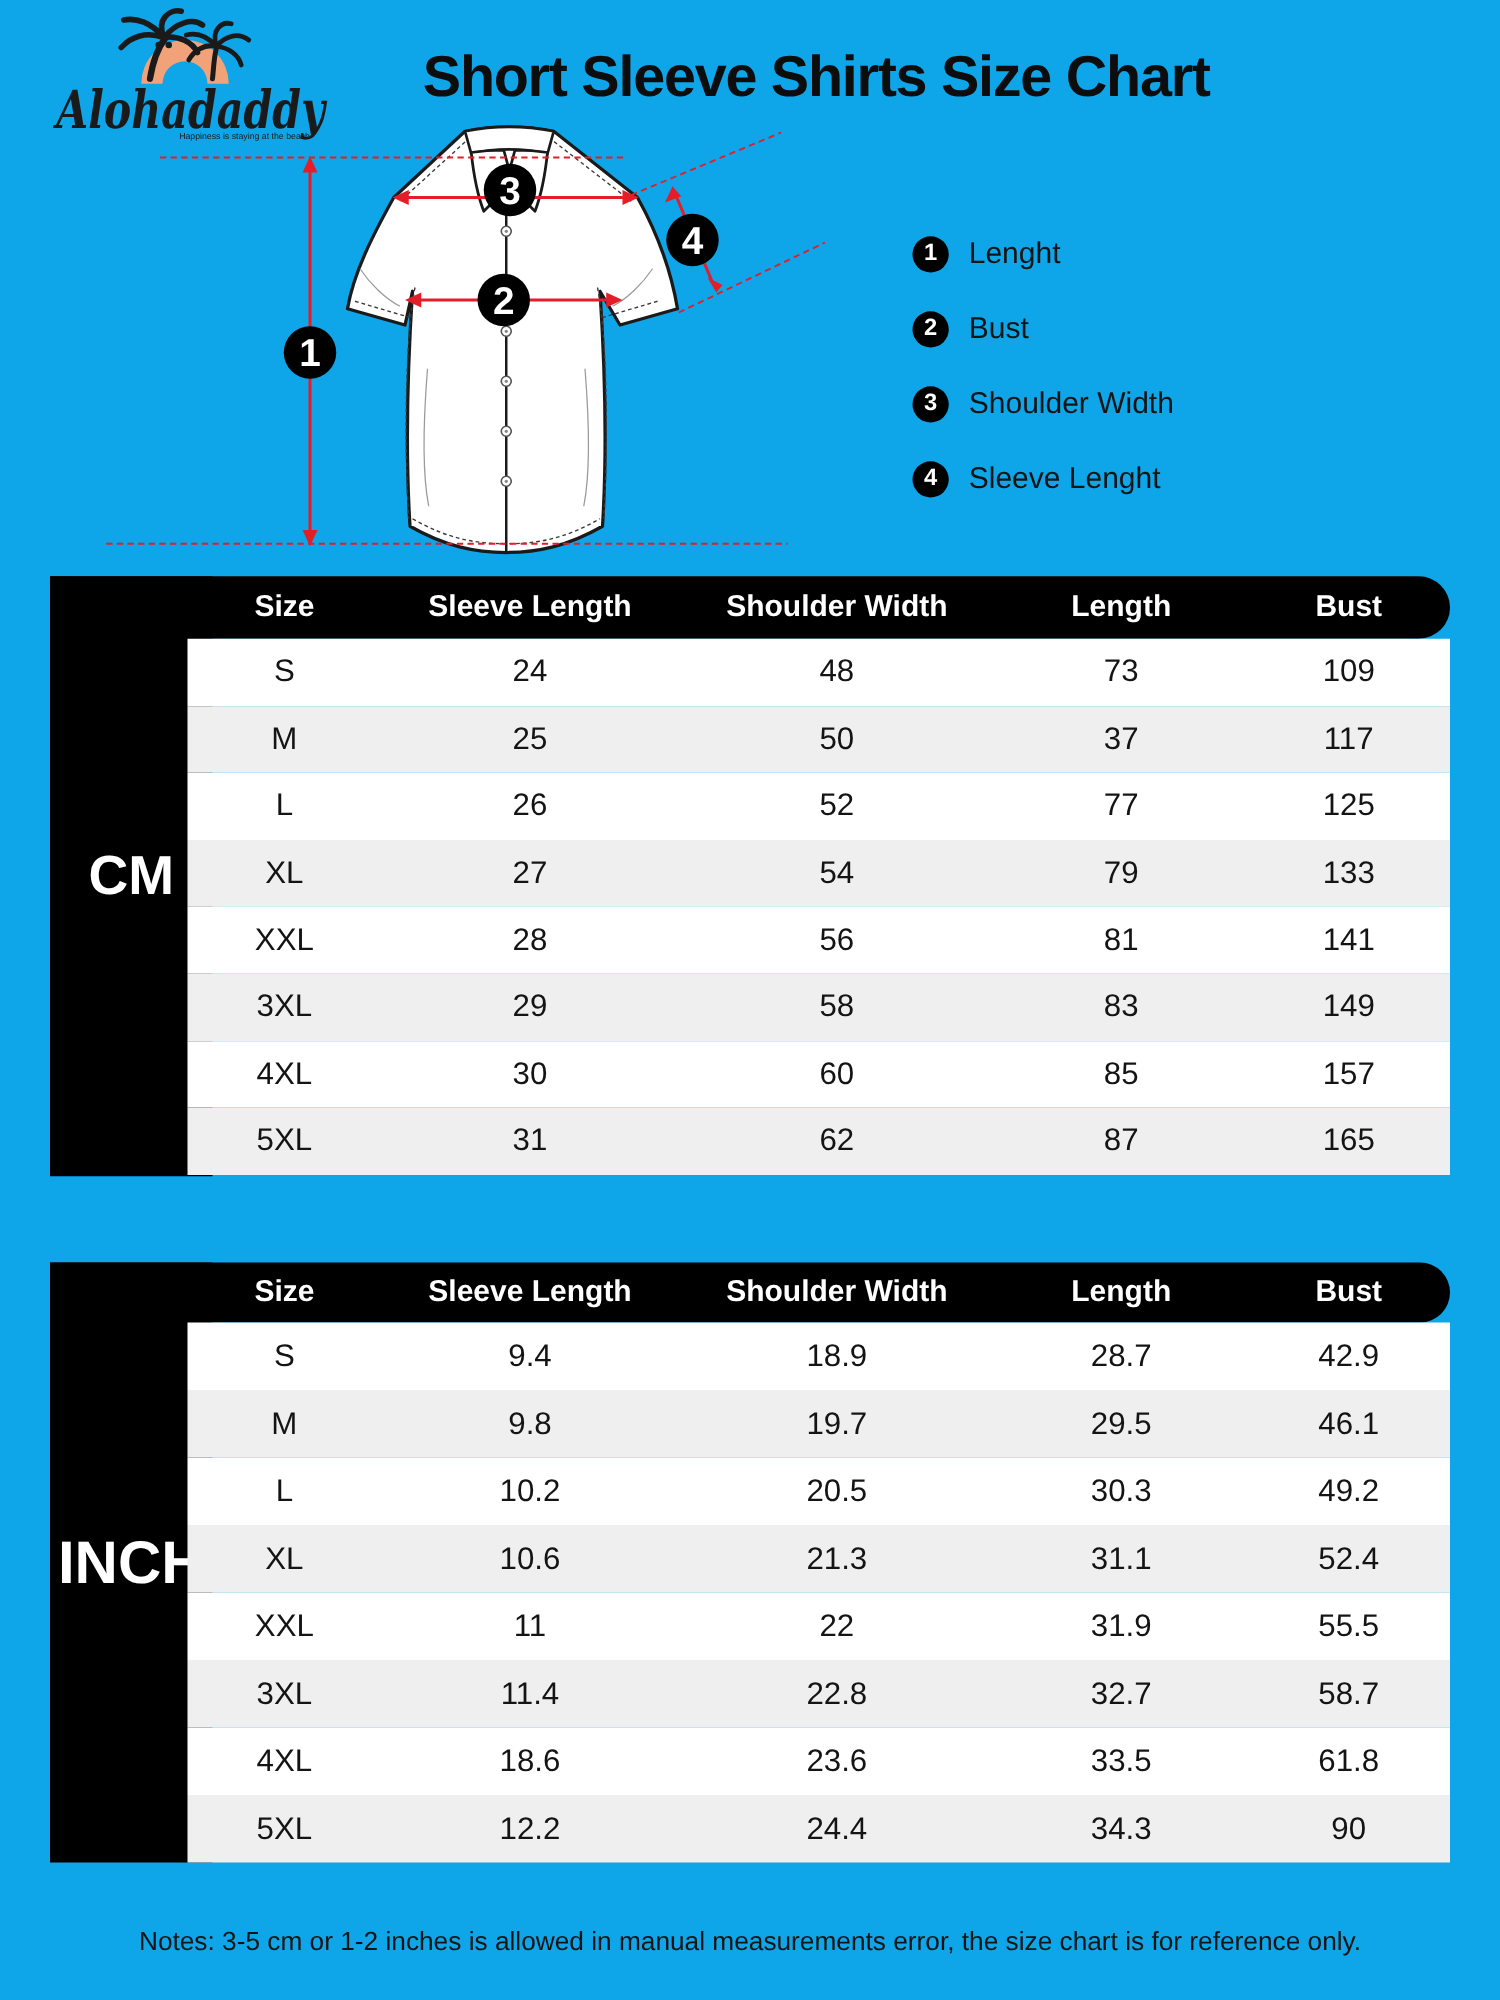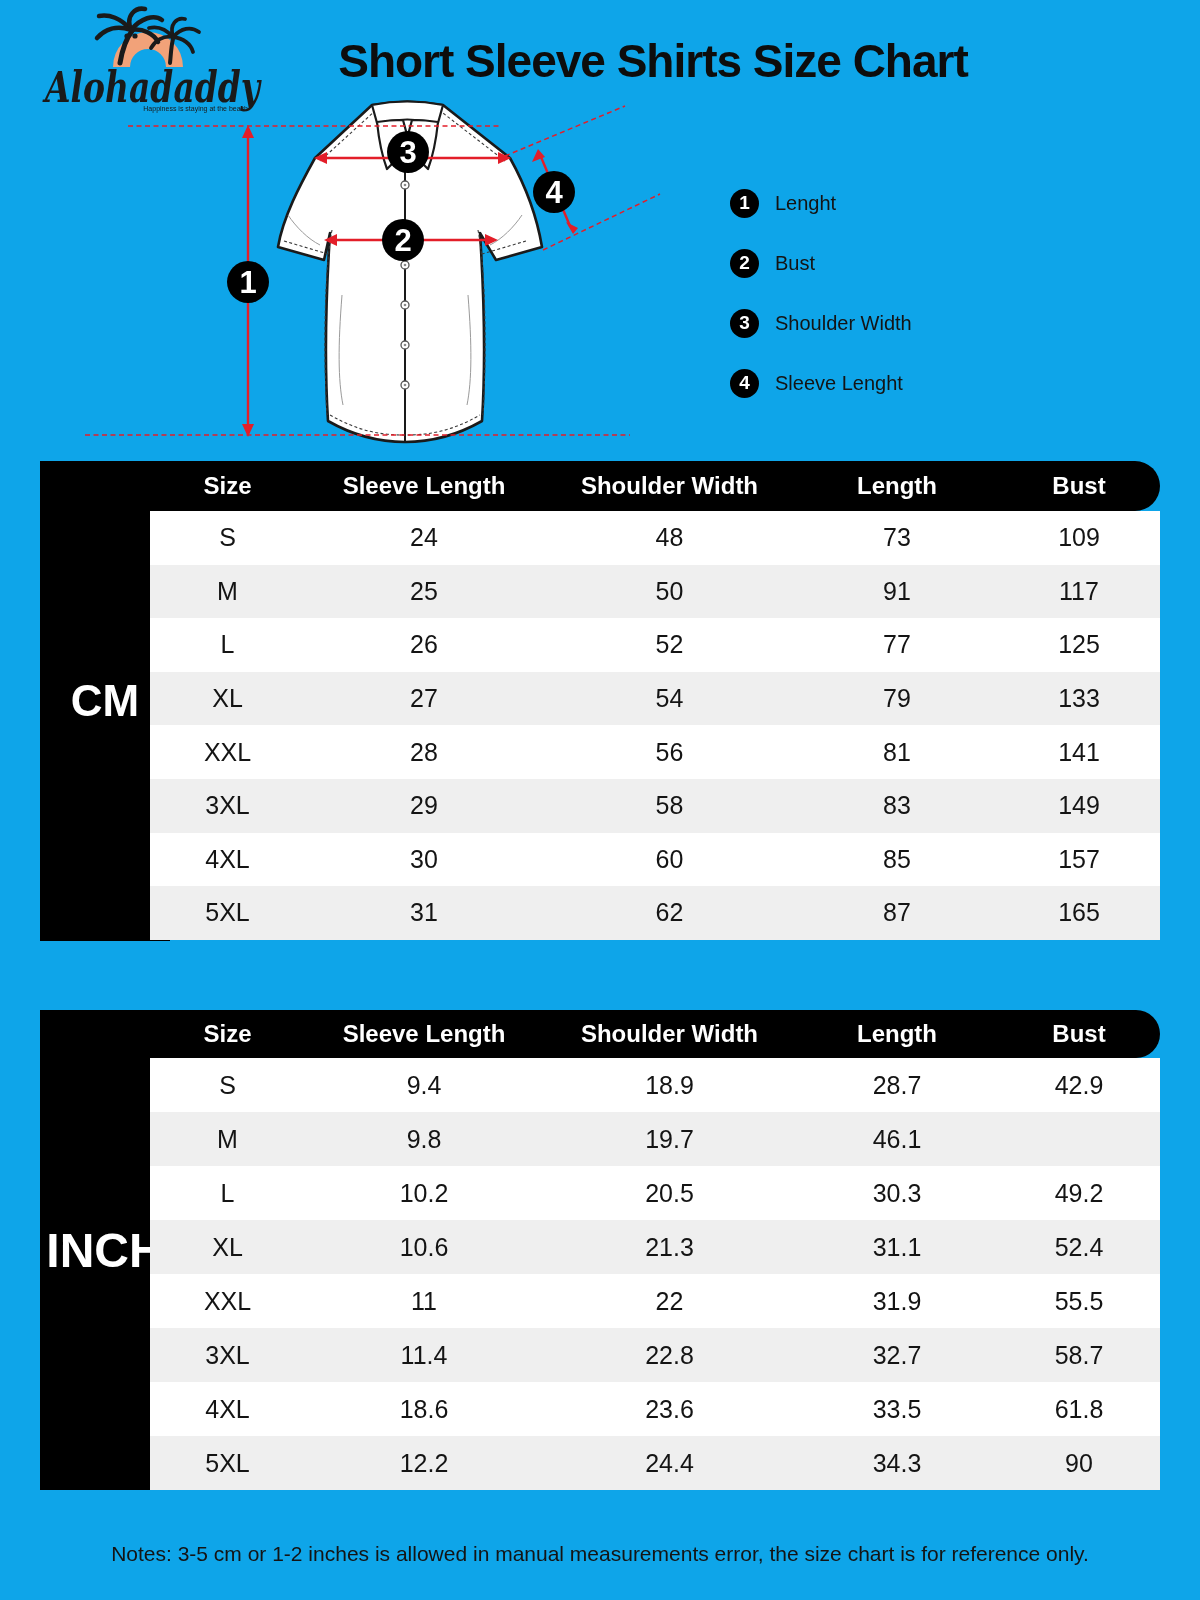"Lenght" .legend-label { font-size: 20px -> 24px }
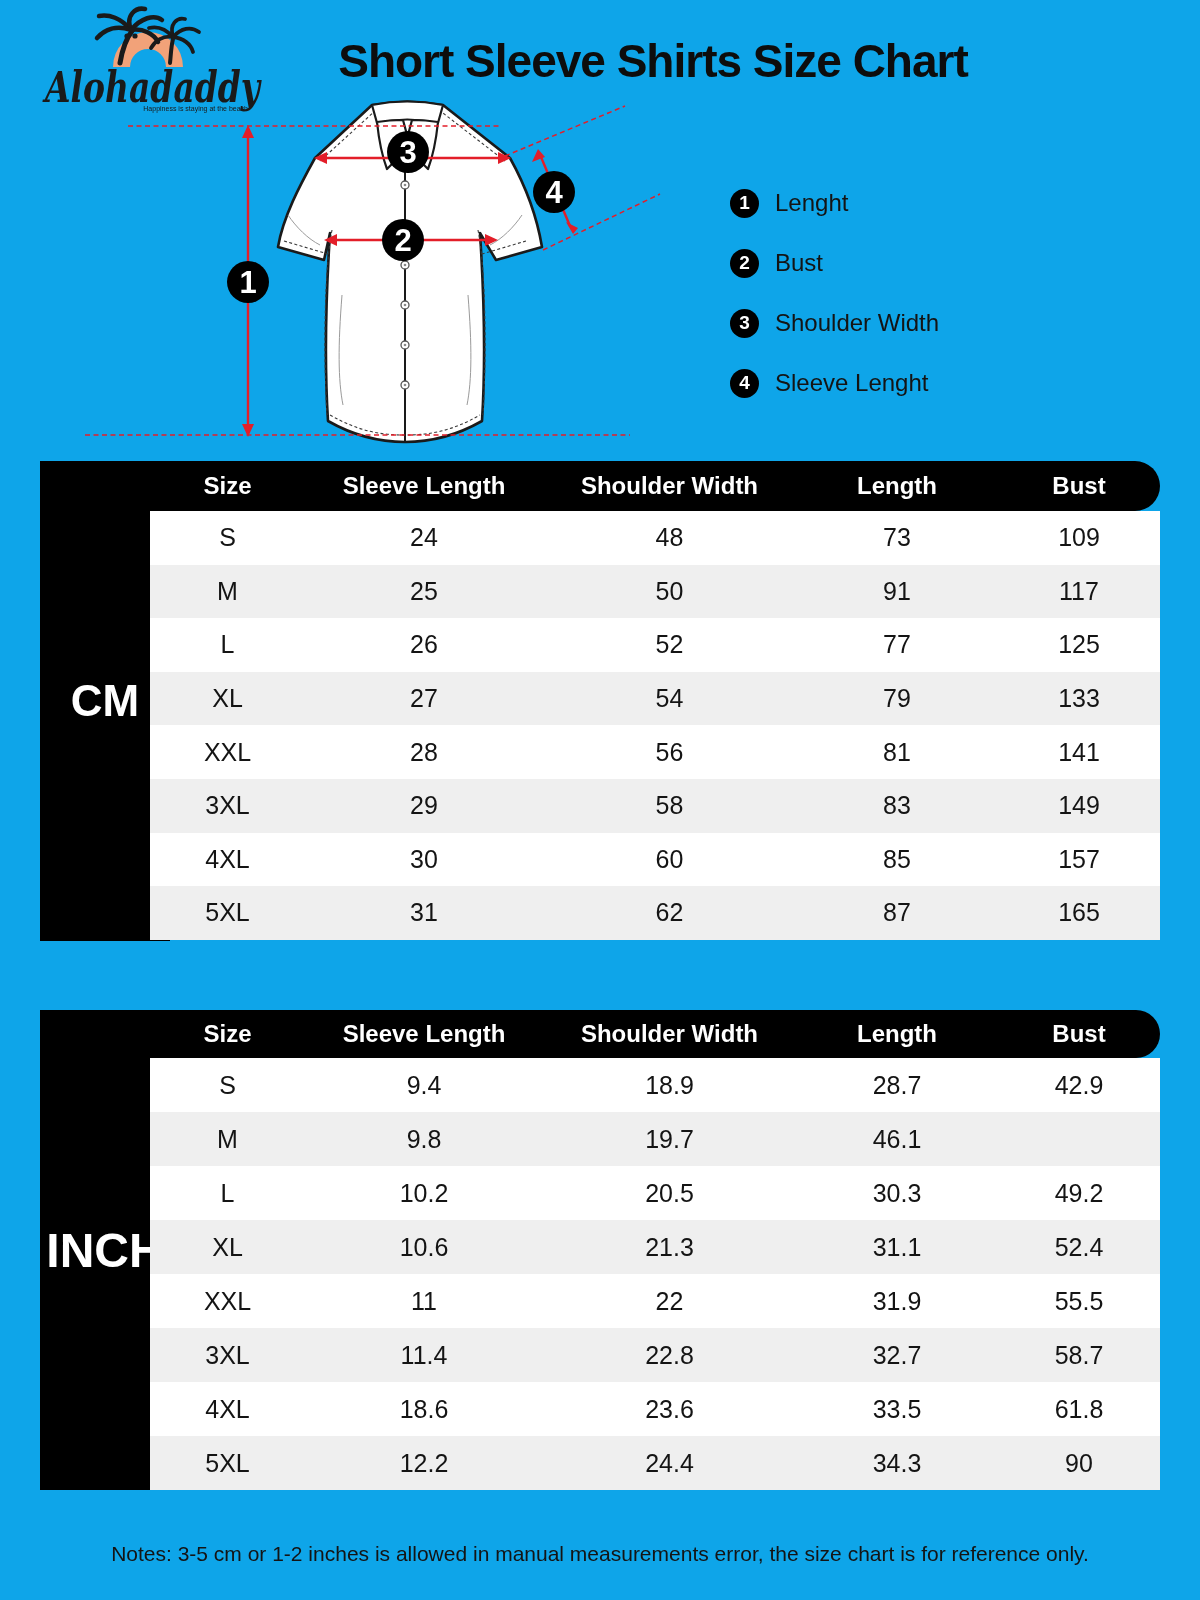"91" div.tcell { text: 91 -> 37 }
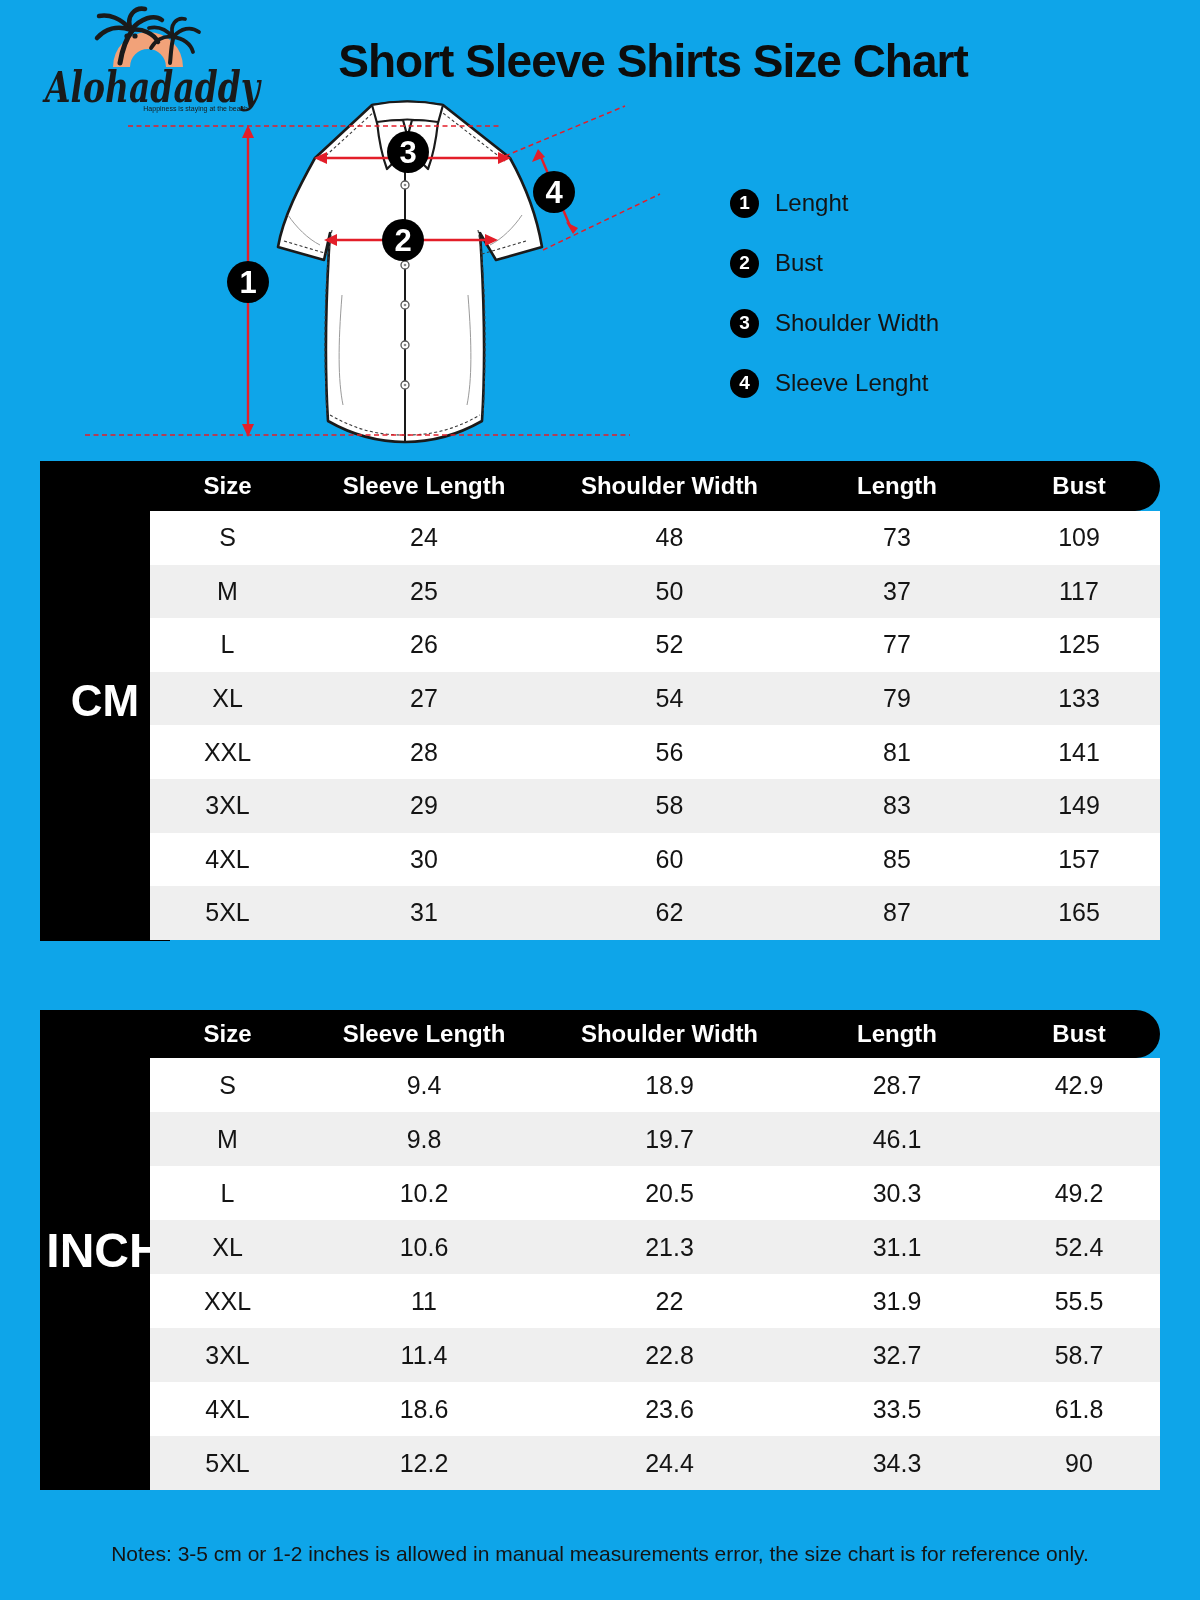"29.5" div.tcell { html: none -> <div>29.5</div> }
